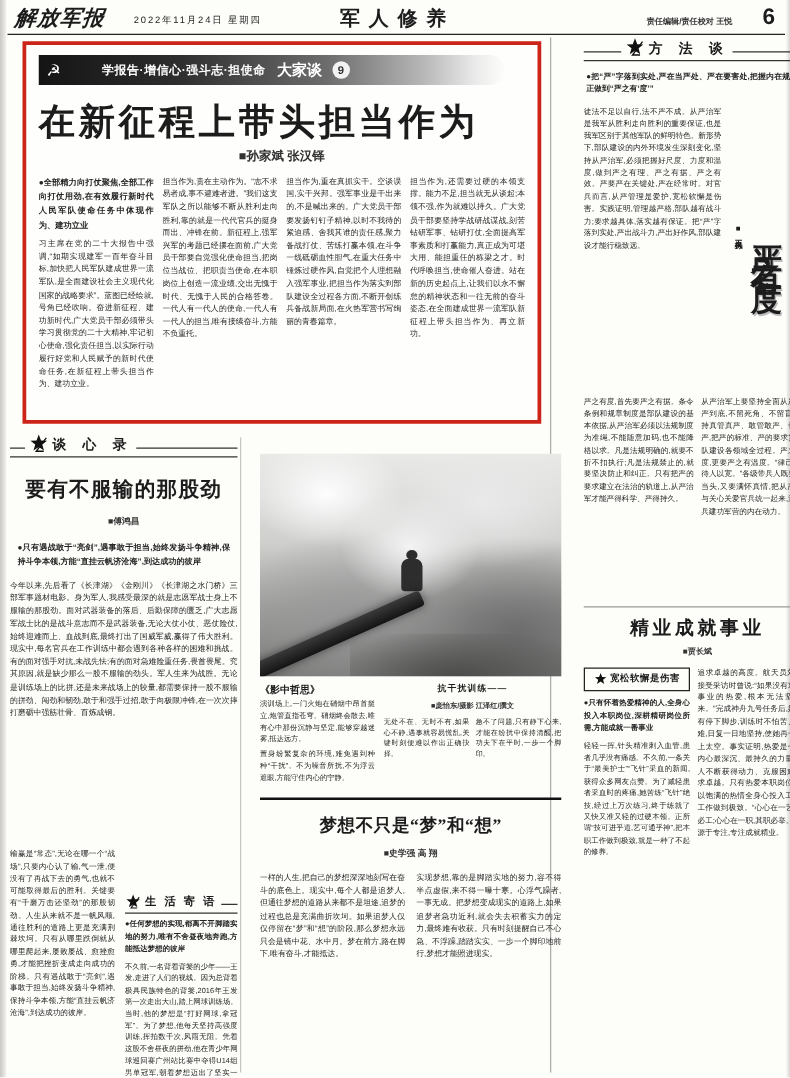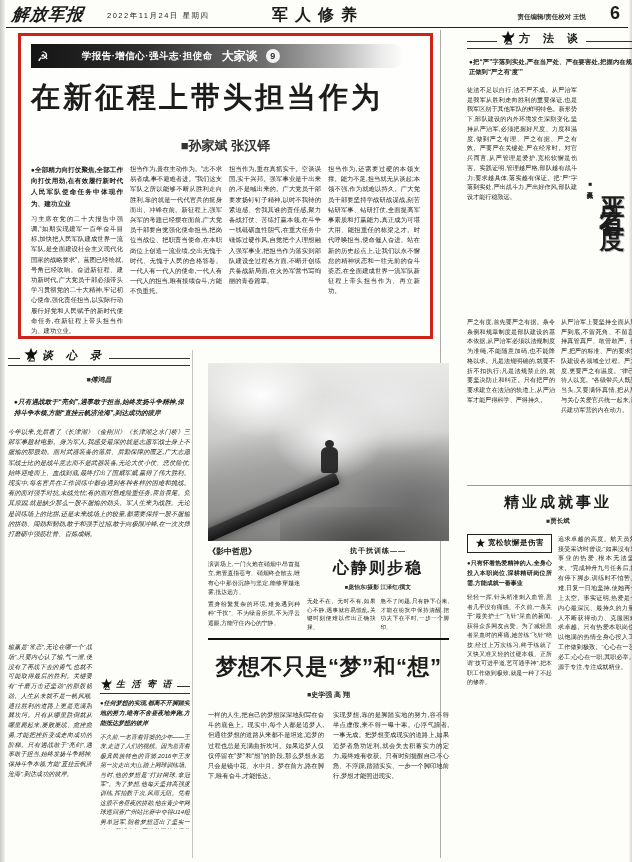"■孙家斌 张汉铎" .lead-by { font-size: 13px -> 10px; margin-top: 19px -> 0 }
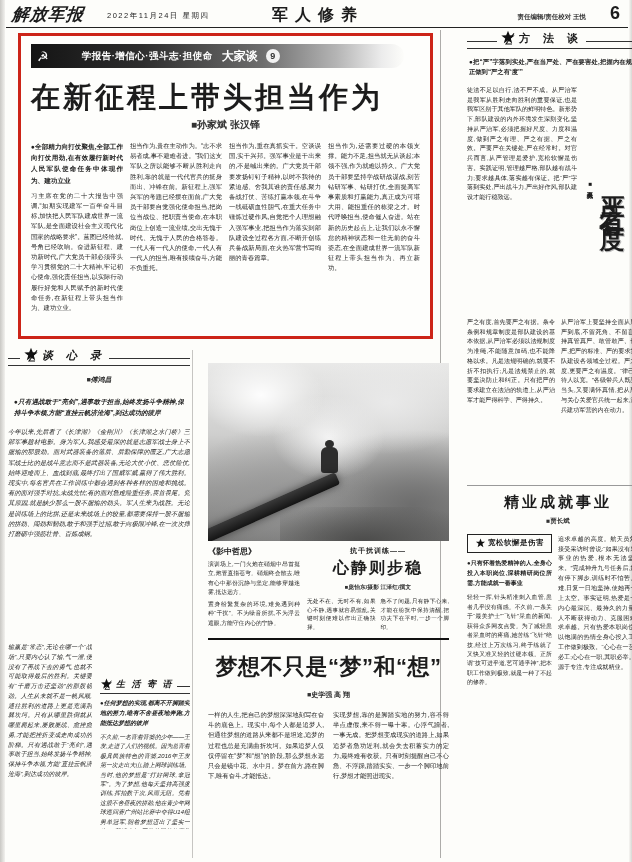"谈 心 录" .leftcol { font-style: italic -> none }
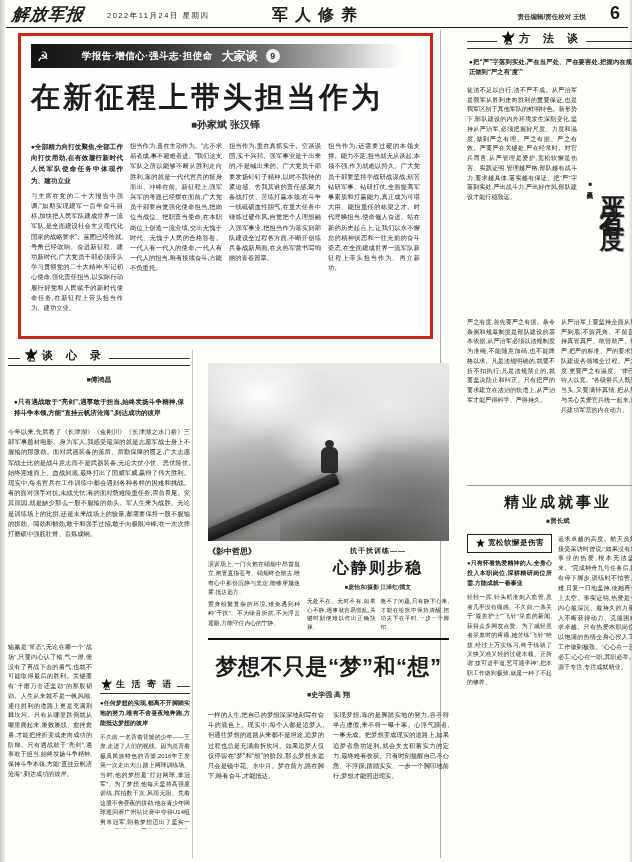"要有不服输的那股劲" div.ht-title { html: none -> <div>要有不服输的那股劲</div> }
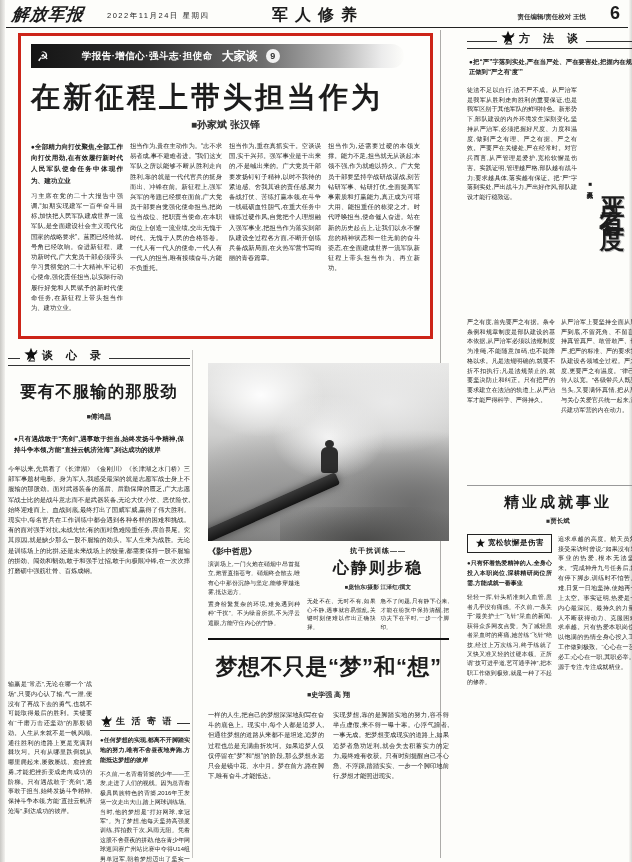"心静则步稳" div.ph-title { html: <div>心静则步稳</div> -> none }
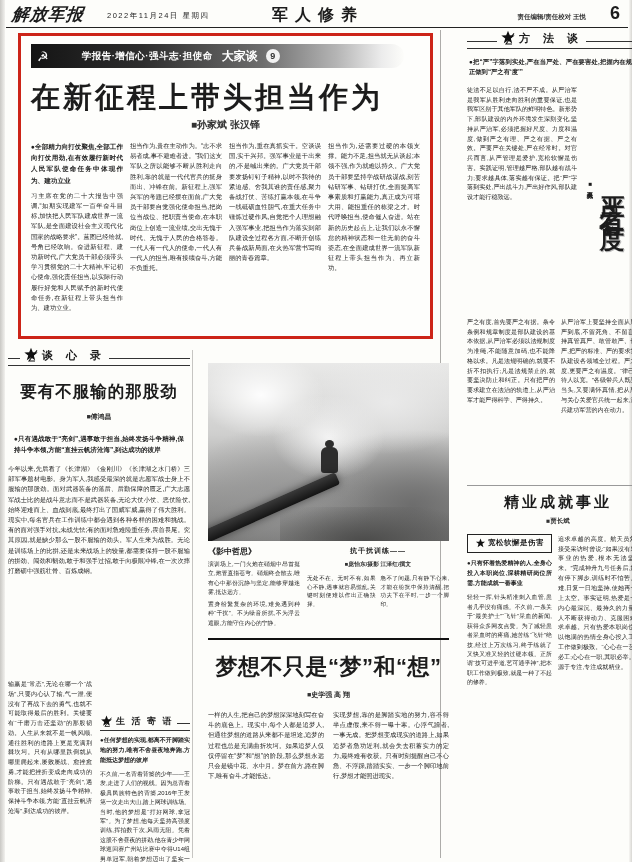"梦想不只是“梦”和“想”" .dr-title { font-family: none -> Liberation Serif, serif; font-size: 22px -> 14px }
